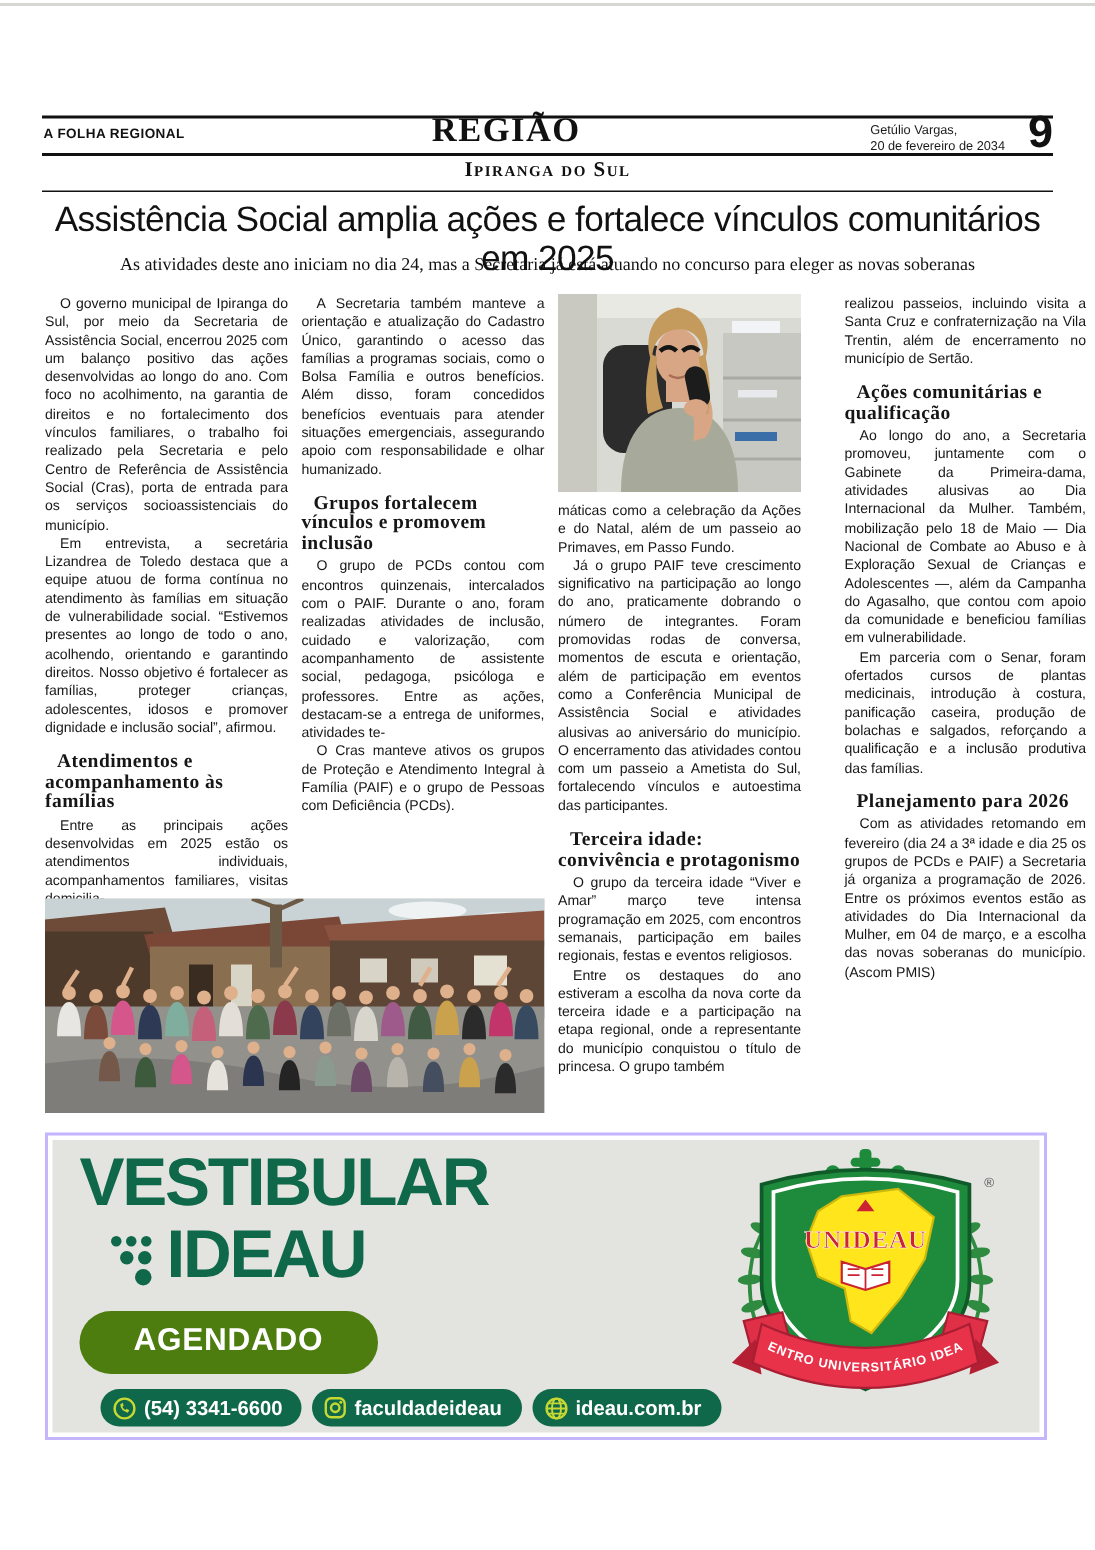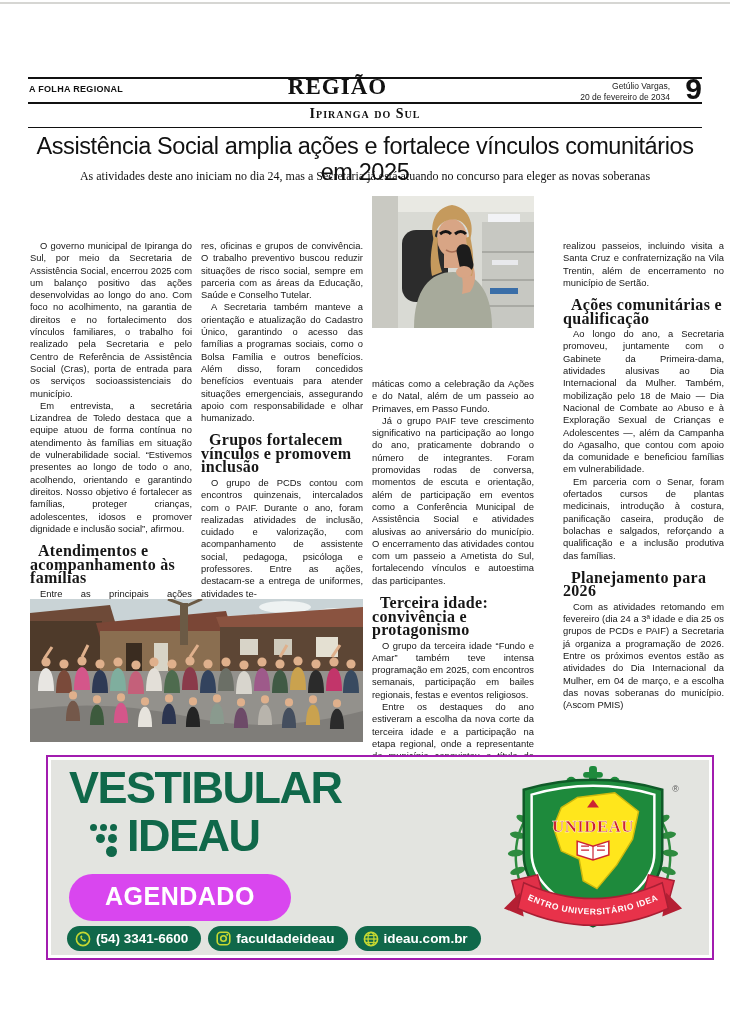"Getúlio Vargas," .dateline { text-align: right -> none }
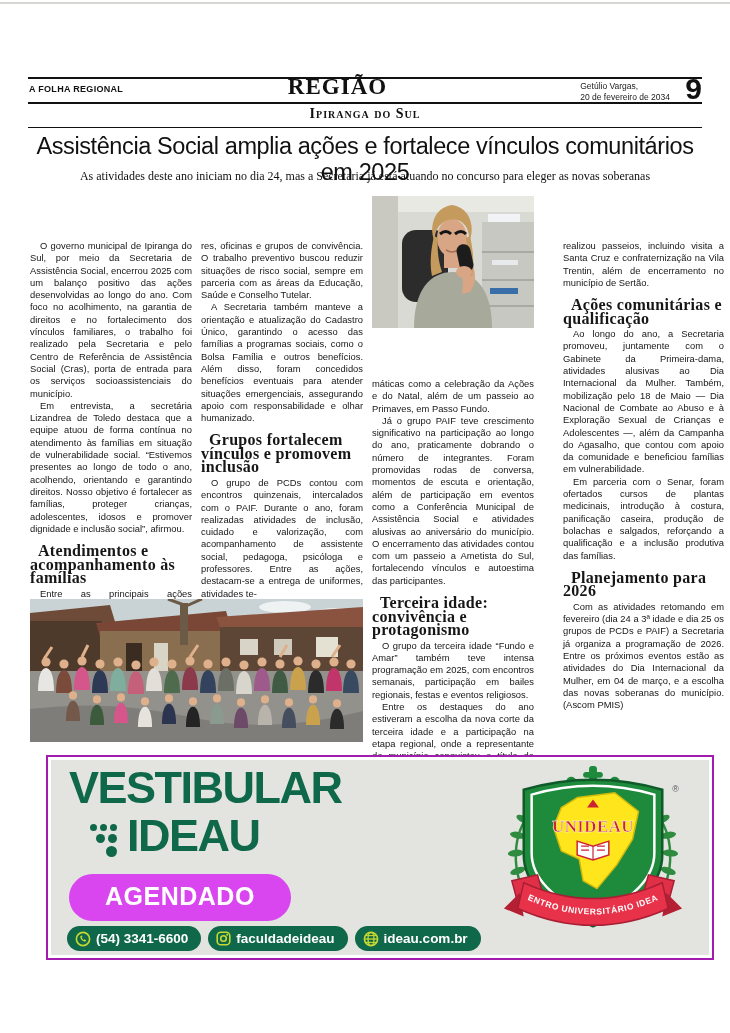"O governo municipal de Ipiranga" .col { margin-top: 44px -> none }
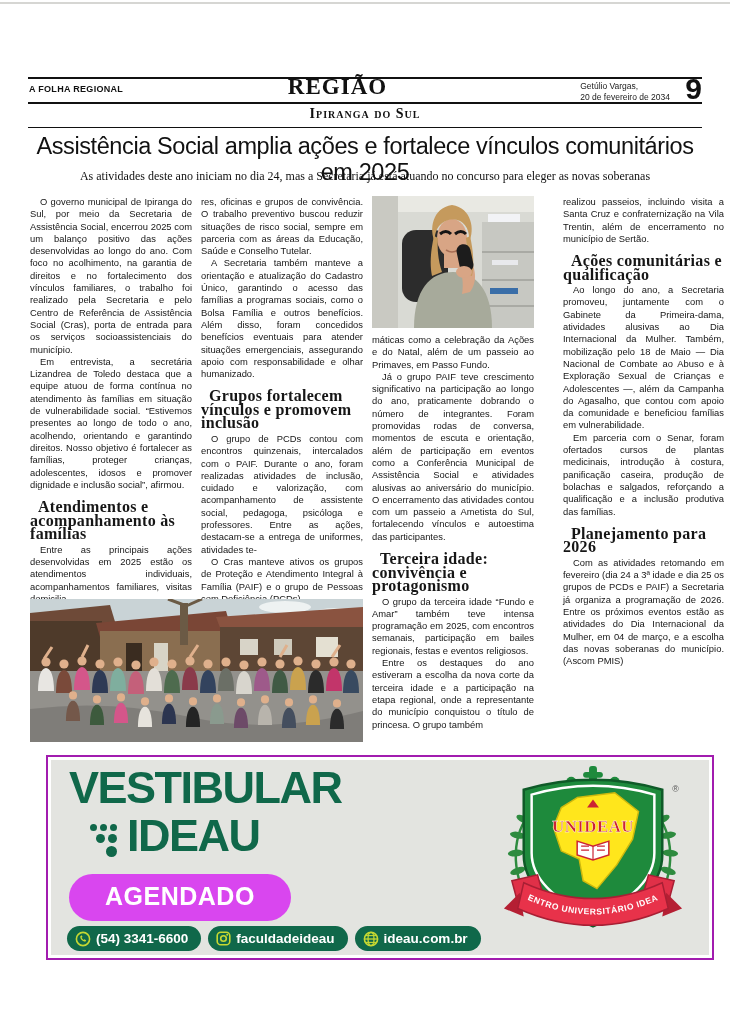"res, oficinas e grupos de" p.cont { html: <p>res, oficinas e grupos de convivência. O trabalho preventivo buscou reduzir situações de risco social, sempre em parceria com as áreas da Educação, Saúde e Conselho Tutelar.</p> -> none }
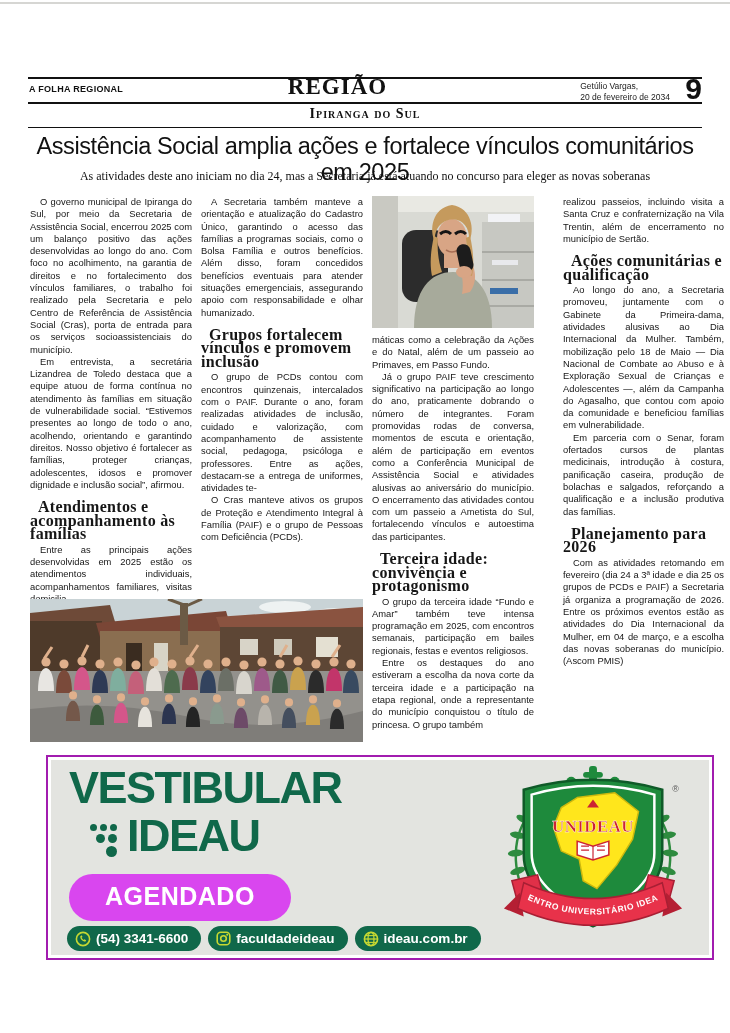"Ações comunitárias e qualificação" .sec { font-size: 16px -> 13px }
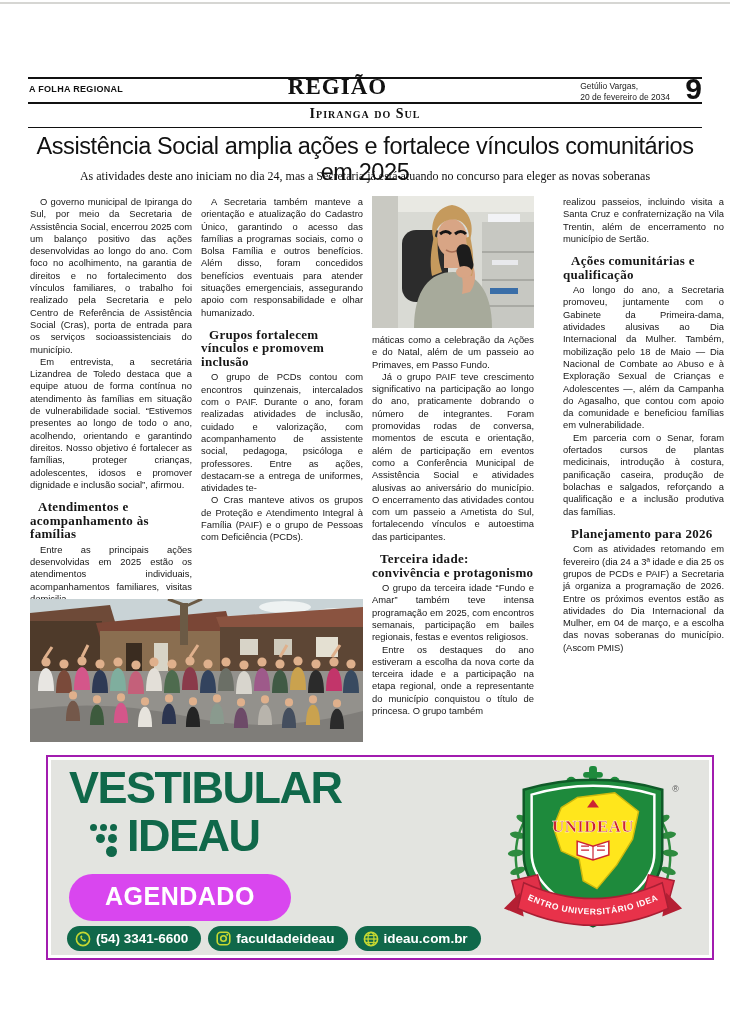"O grupo da terceira idade" p { text: Fundo e Amar” também -> Viver e Amar” março }
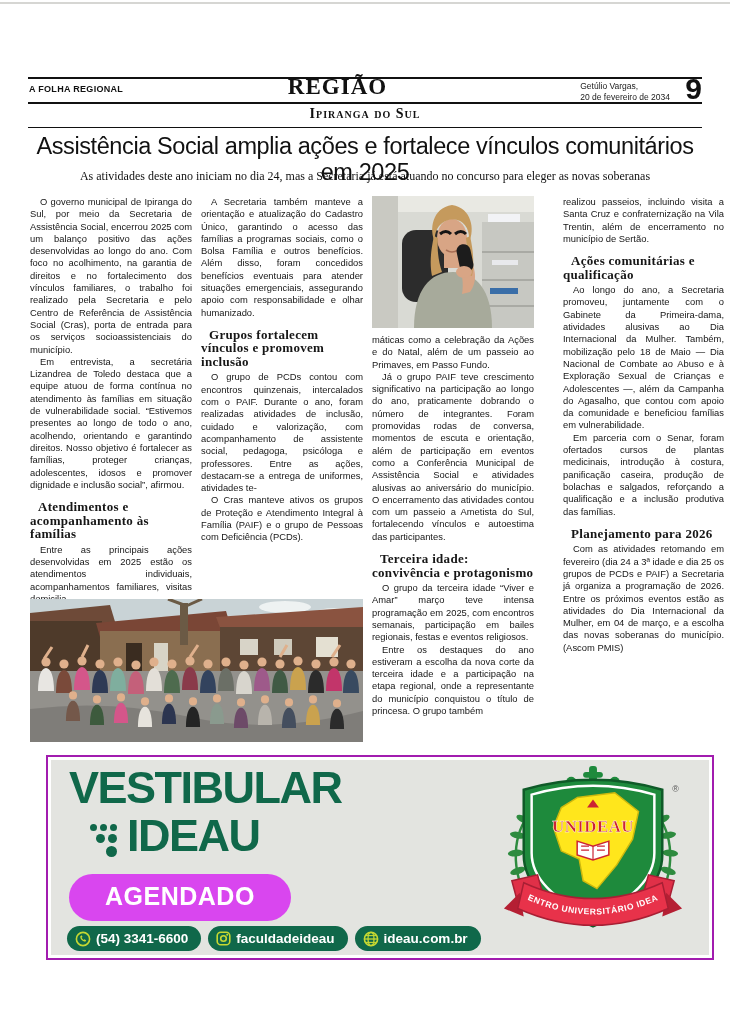"VESTIBULAR" .ad { border: 2px solid #a21caf -> 2px solid #c4b5fd; margin-left: 16px -> none }
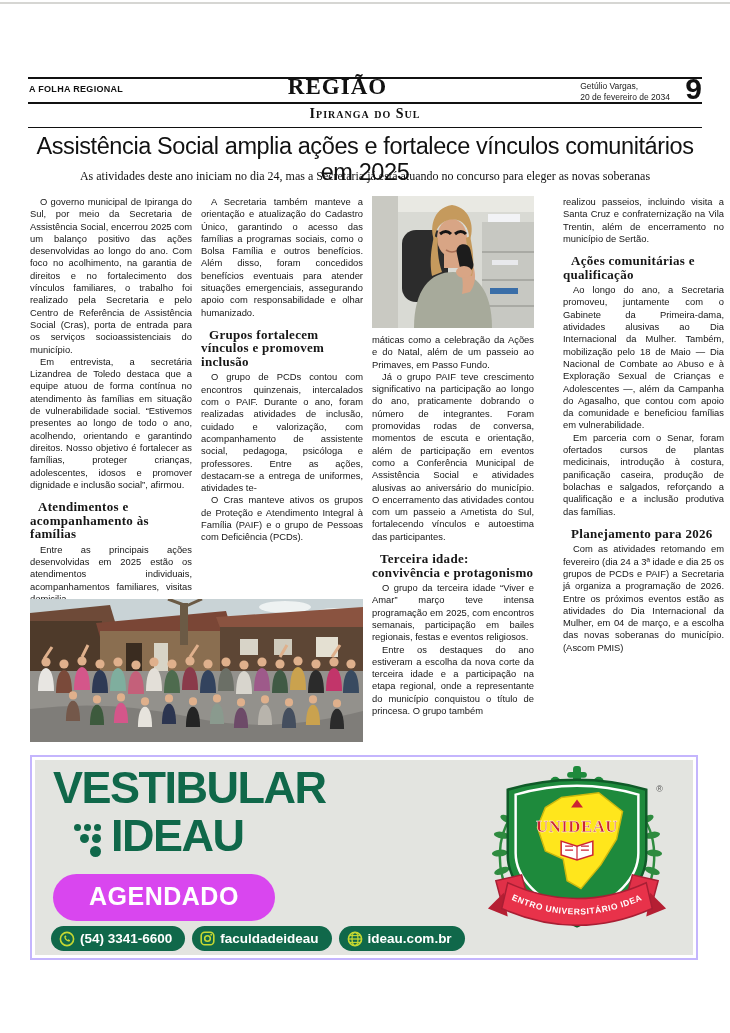"AGENDADO" .ad-badge { background: #d946ef -> #4d7c0f; font-size: 25px -> 21px }
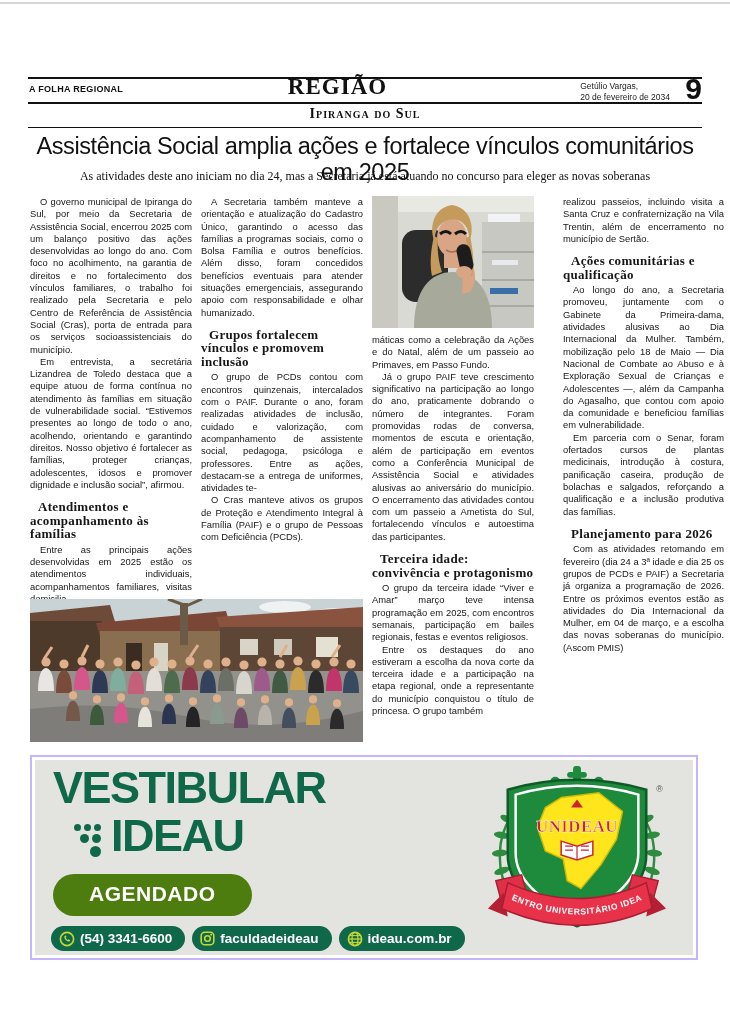"(54) 3341-6600" .ad-contacts { left: 16px -> 32px }
